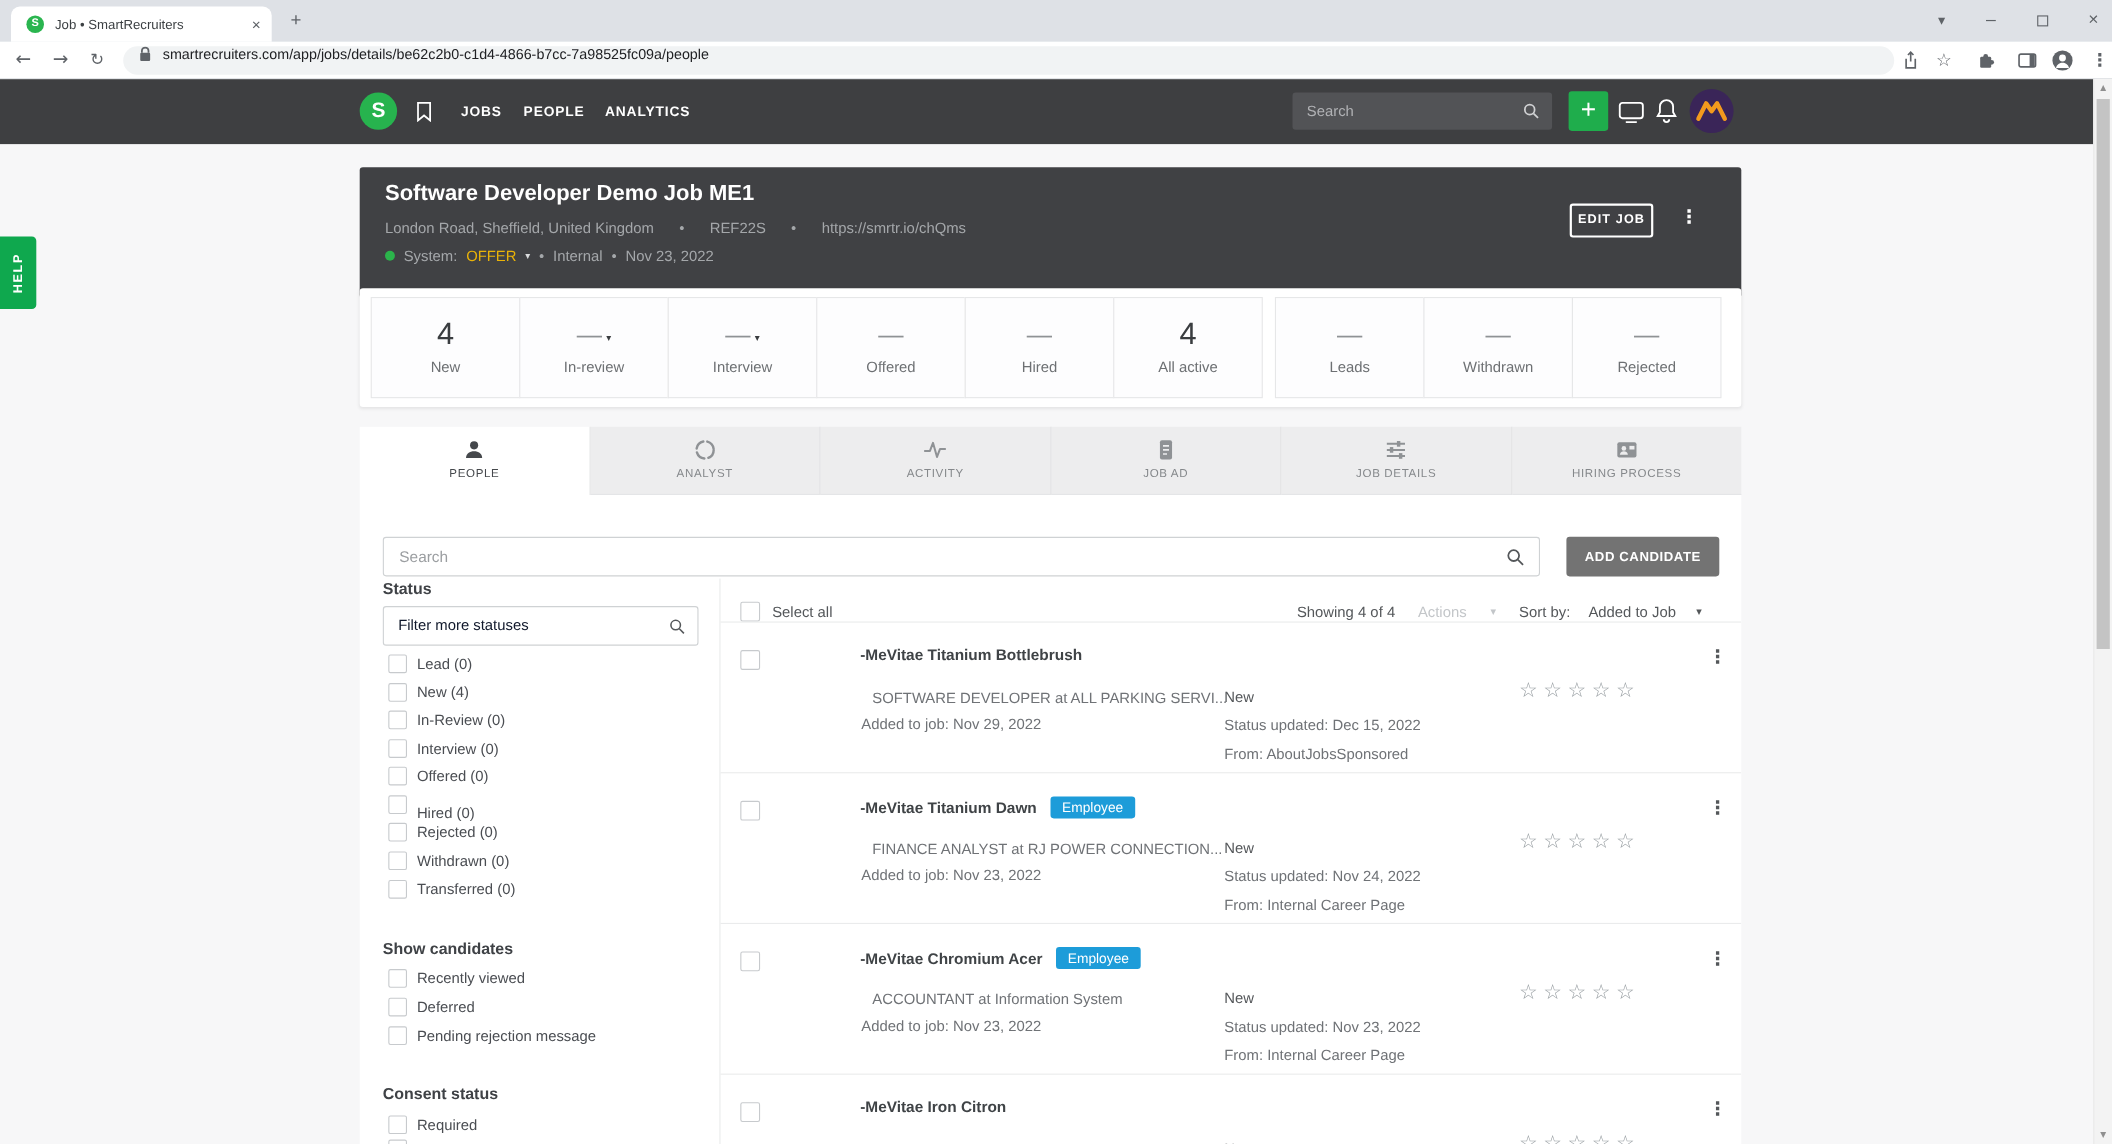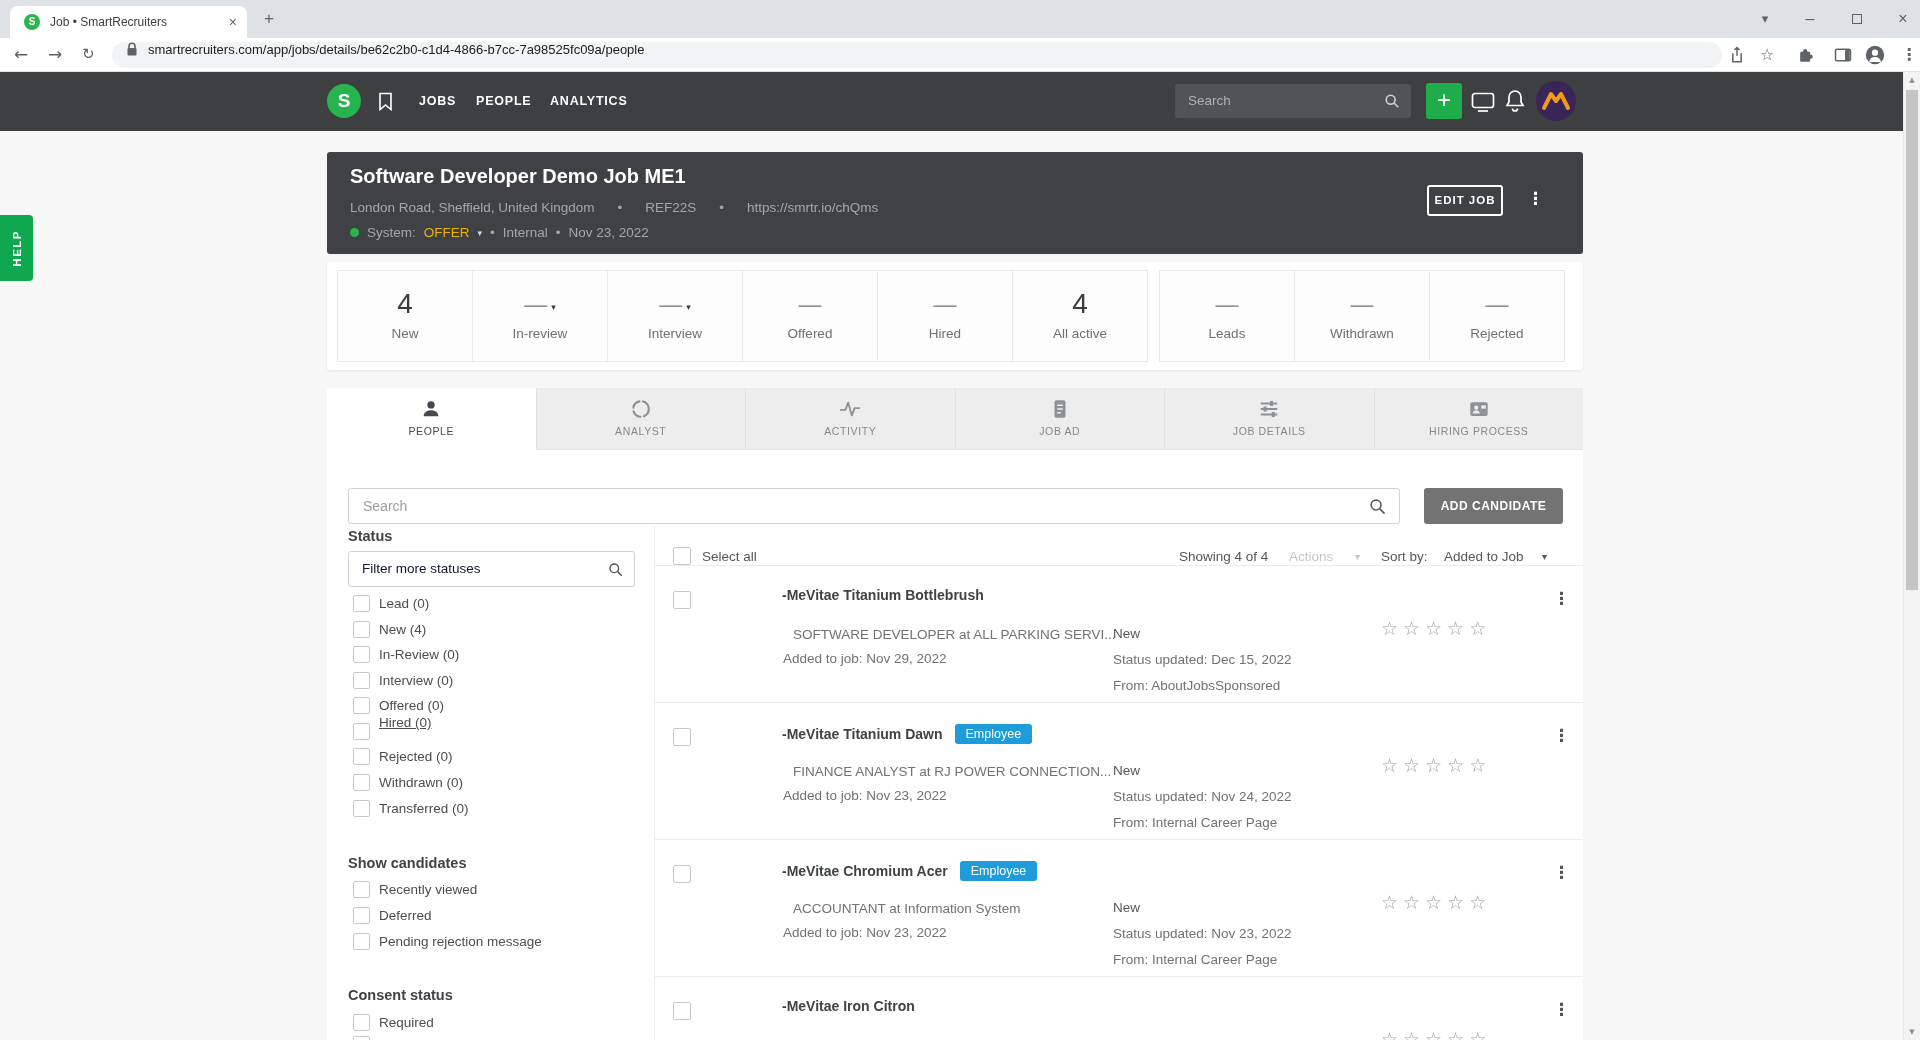"Software Developer Demo Job ME1" .jobcard { height: 102px -> 119px }
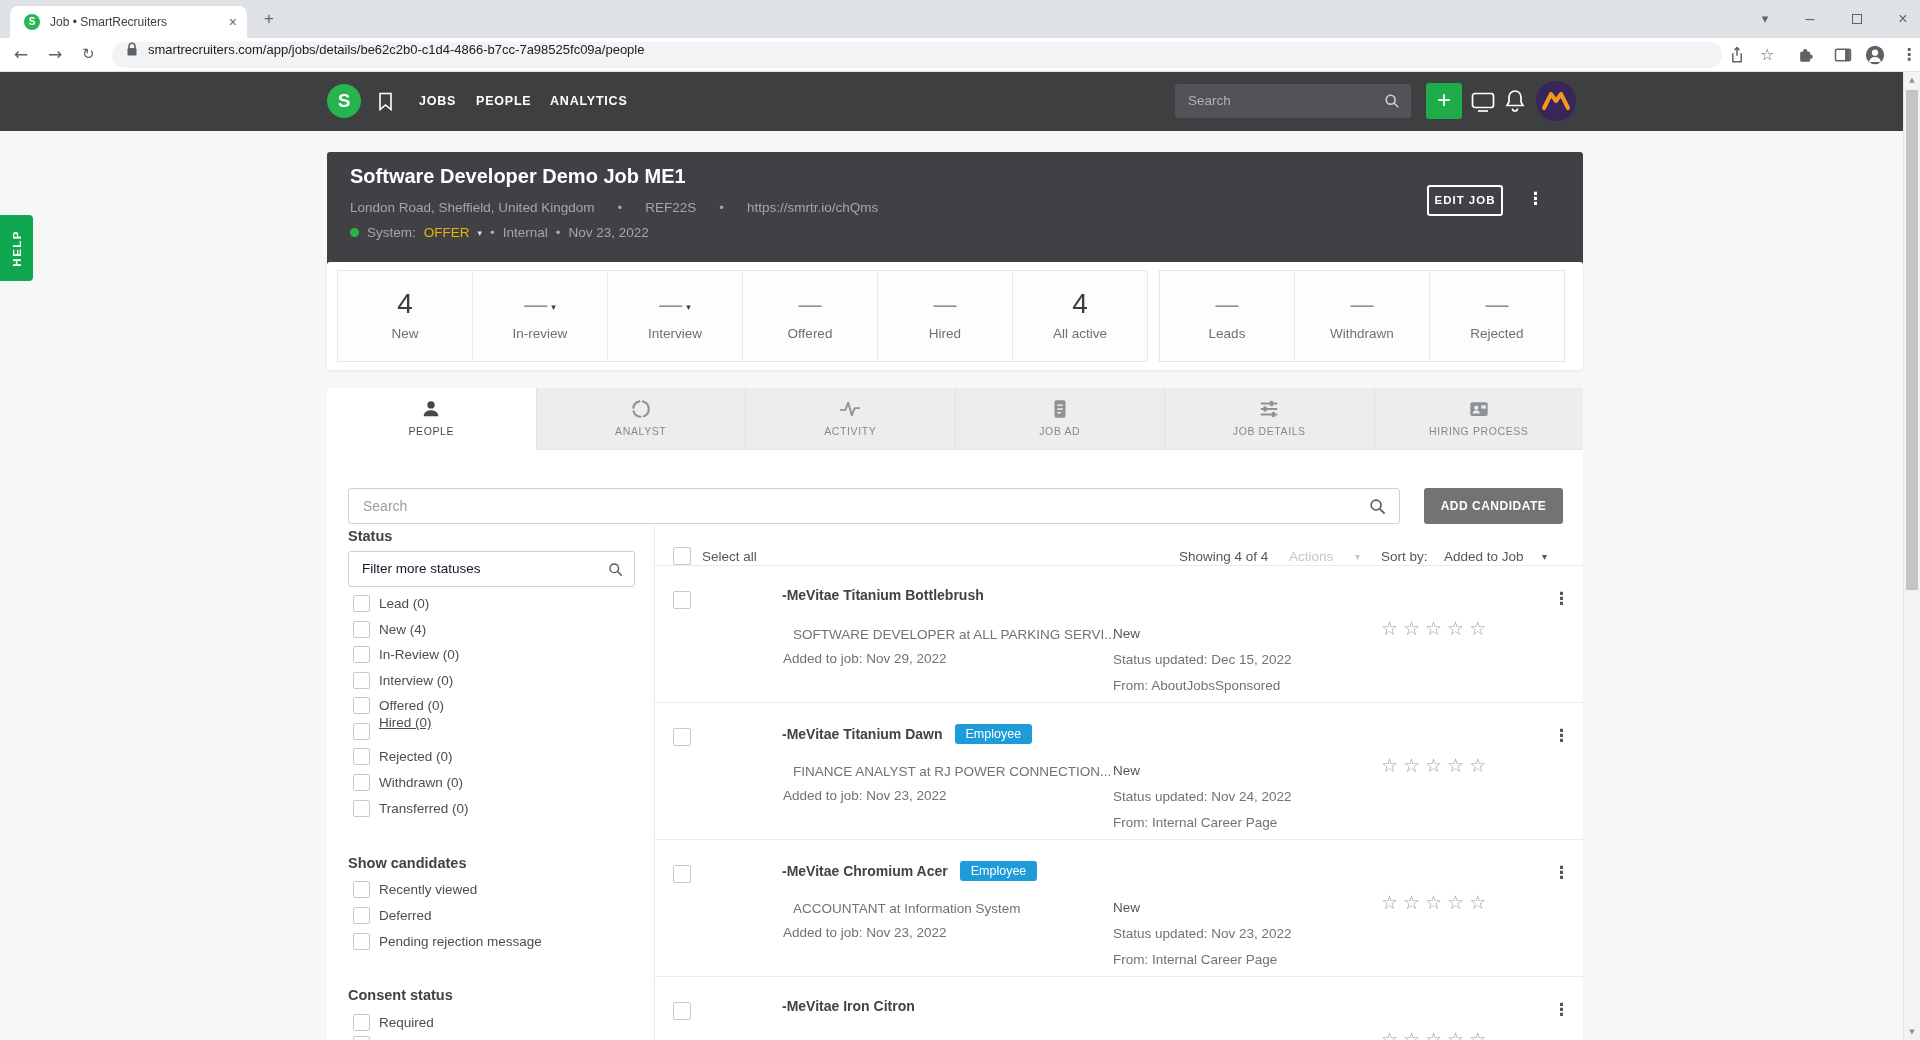"Hired (0)" span.cb-label { text-decoration: underline -> none; top: 264px -> 281px }
